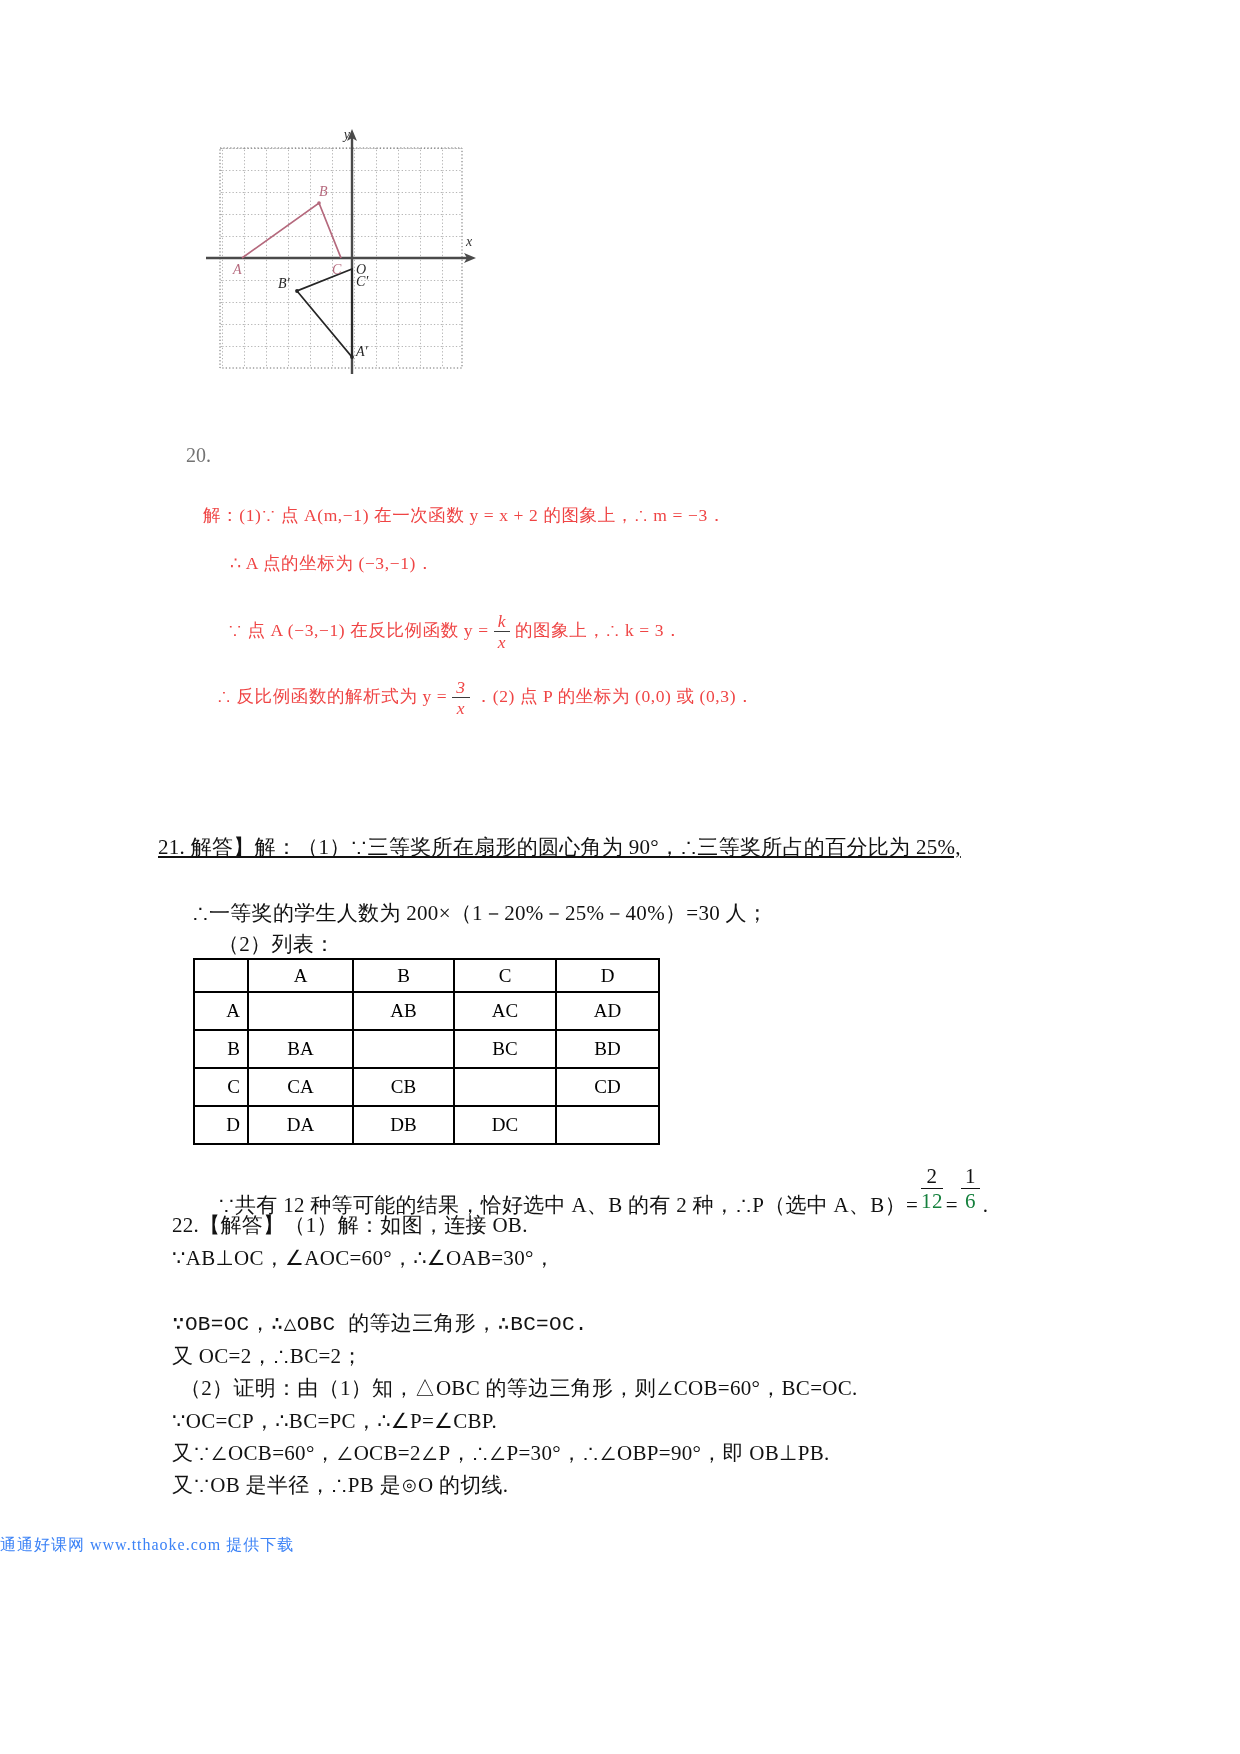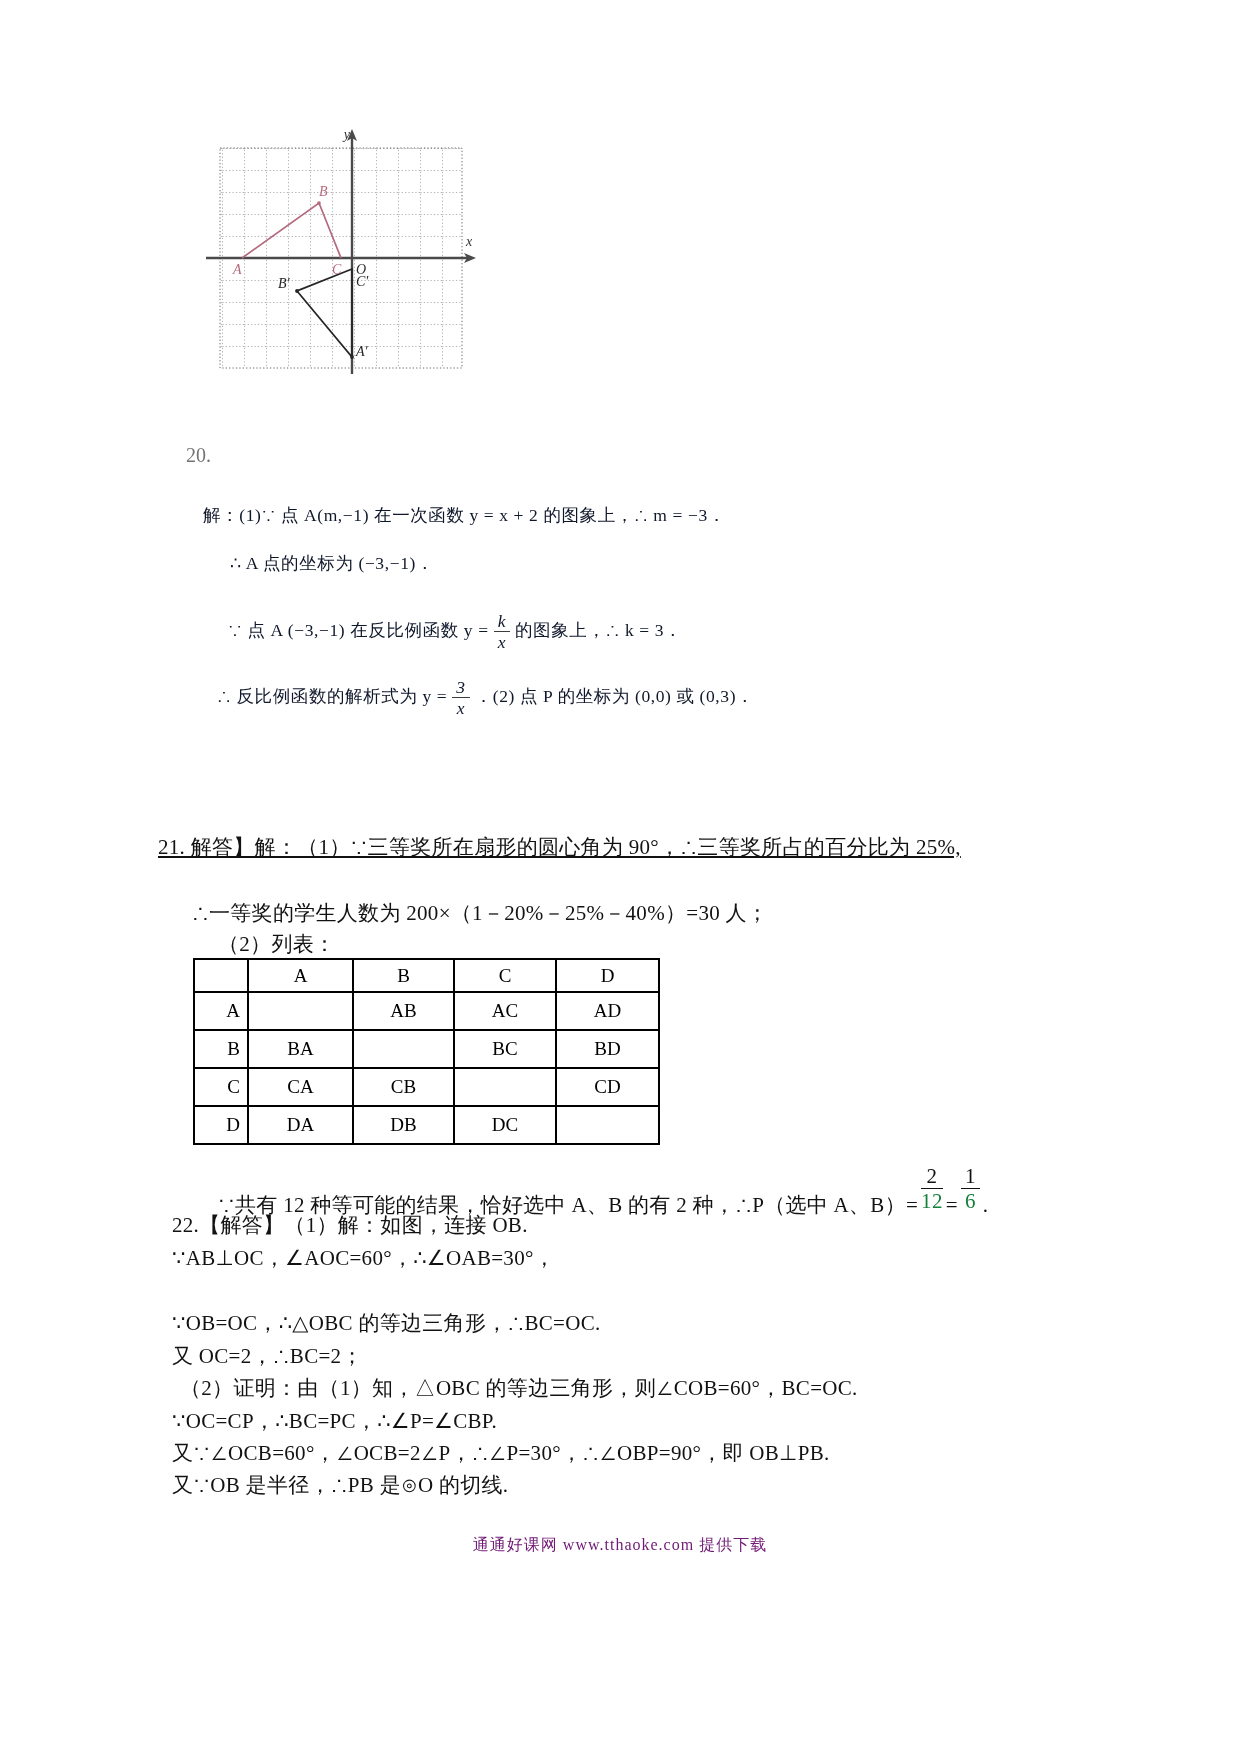"解：(1)∵ 点 A(m,−1) 在一次函数 y" .sol { color: #0f172a -> #ef4444 }
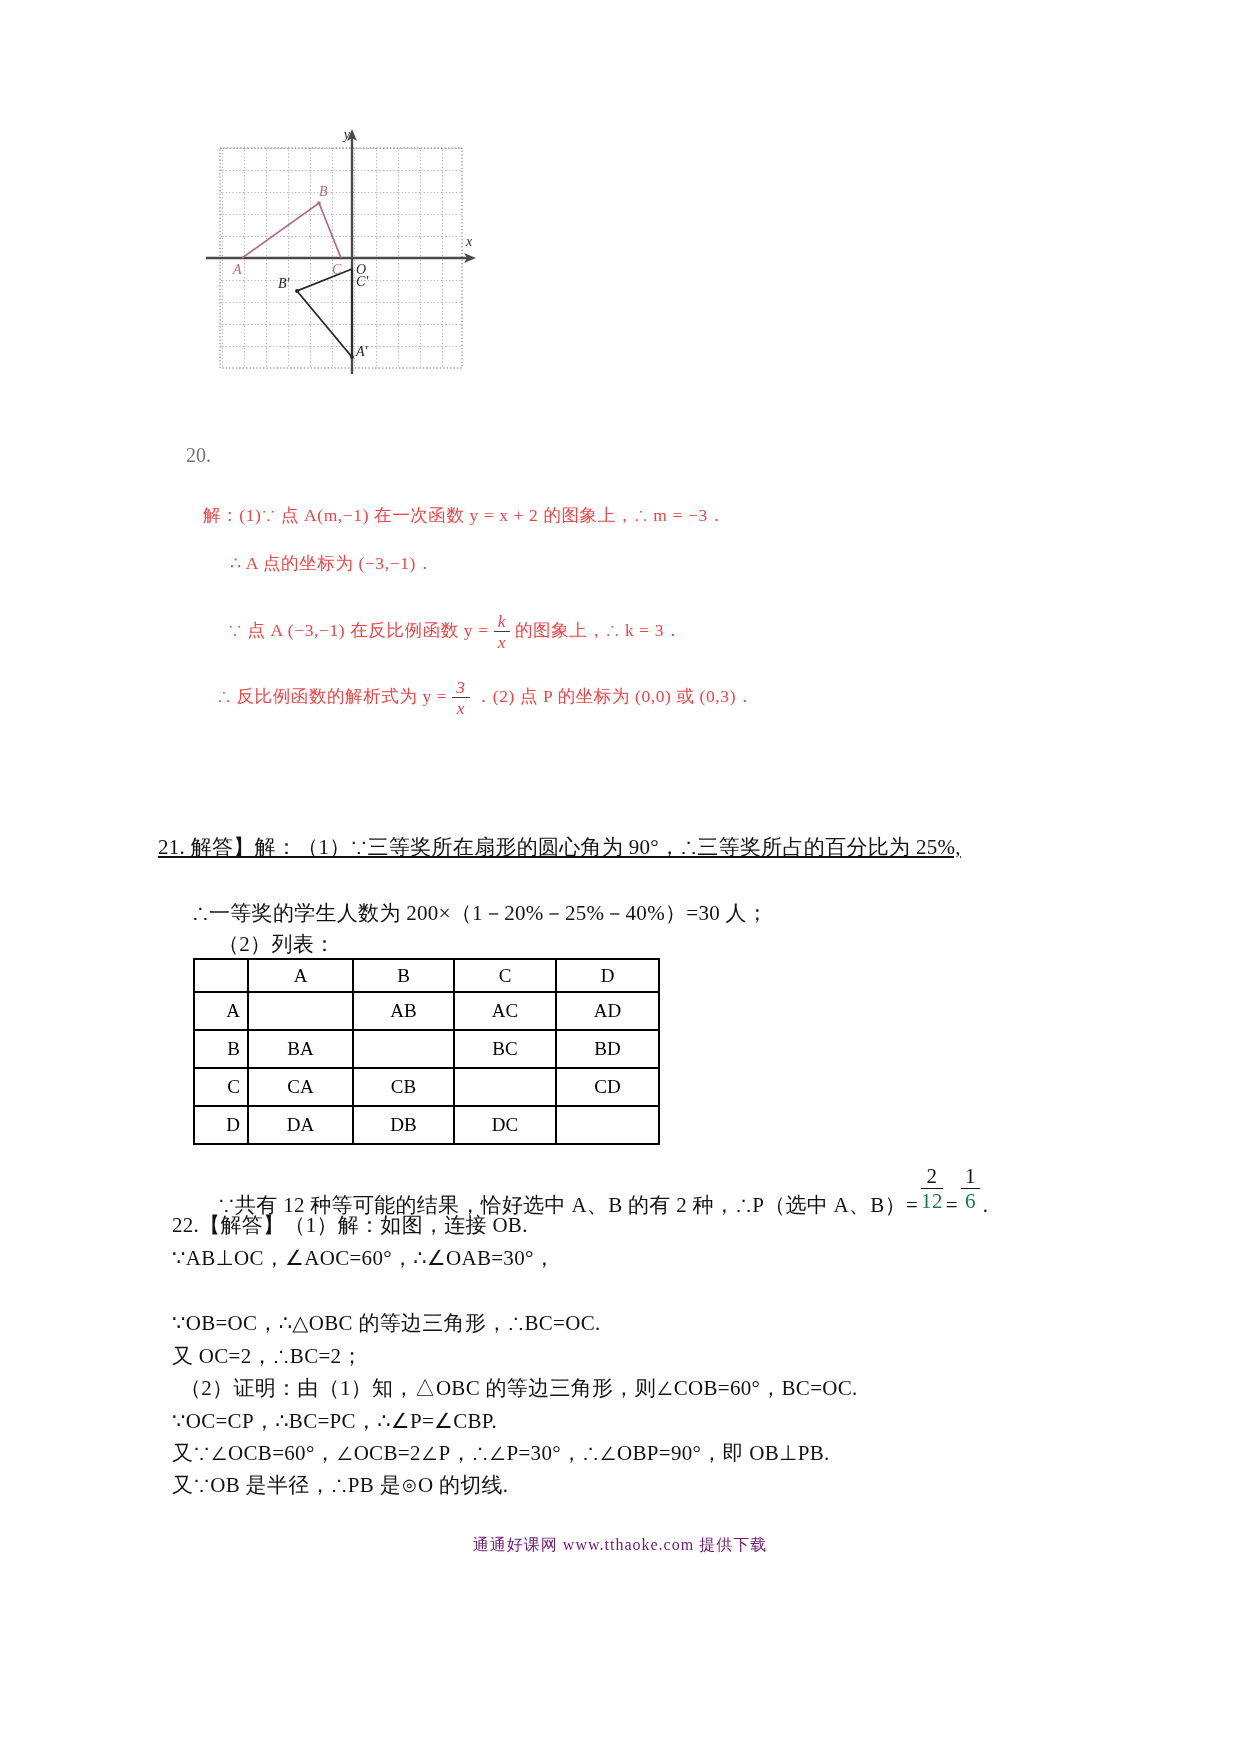"∵OB=OC，∴△OBC 的等边三角形，∴BC=OC." div.line { font-family: none -> Liberation Mono, monospace }
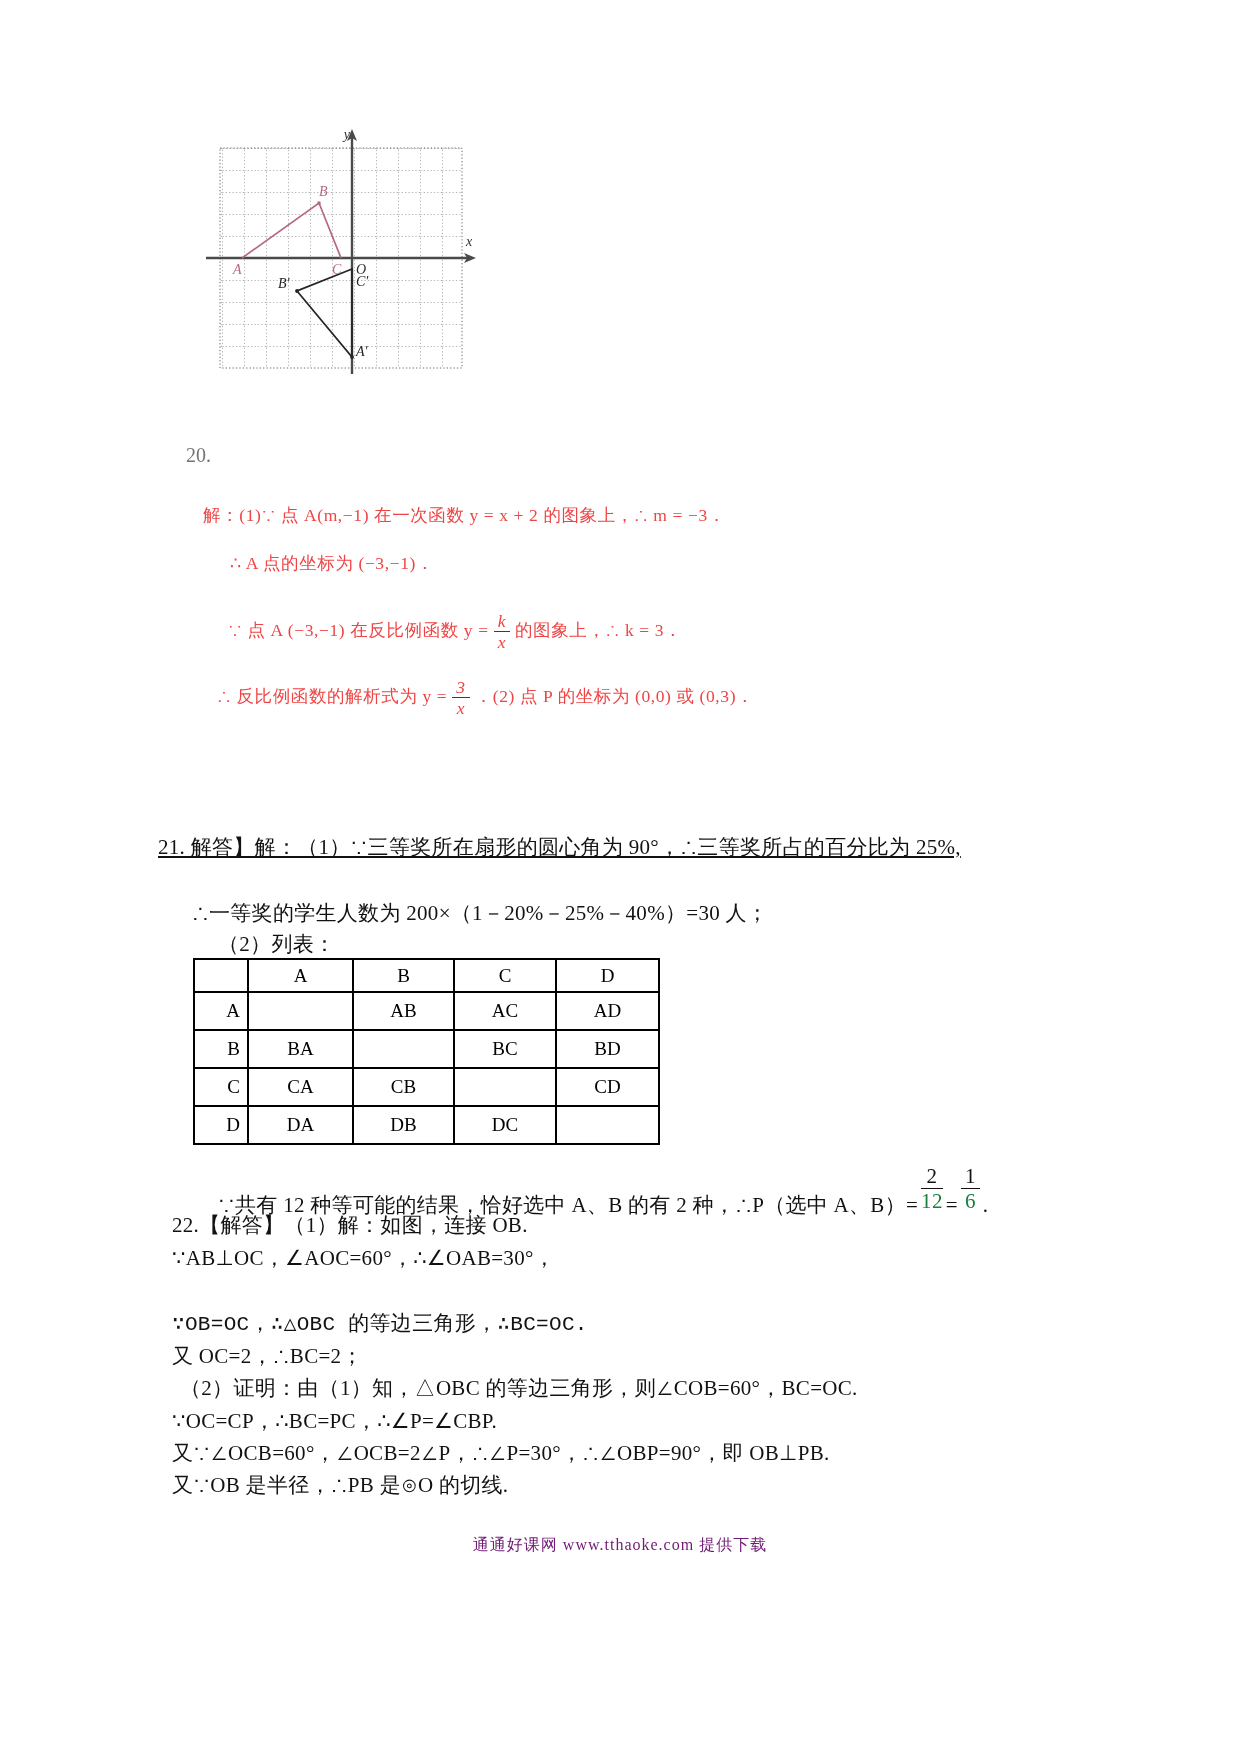"通通好课网 www.tthaoke.com 提供下载" .footer { color: #701a75 -> #3b82f6; text-align: center -> left }
